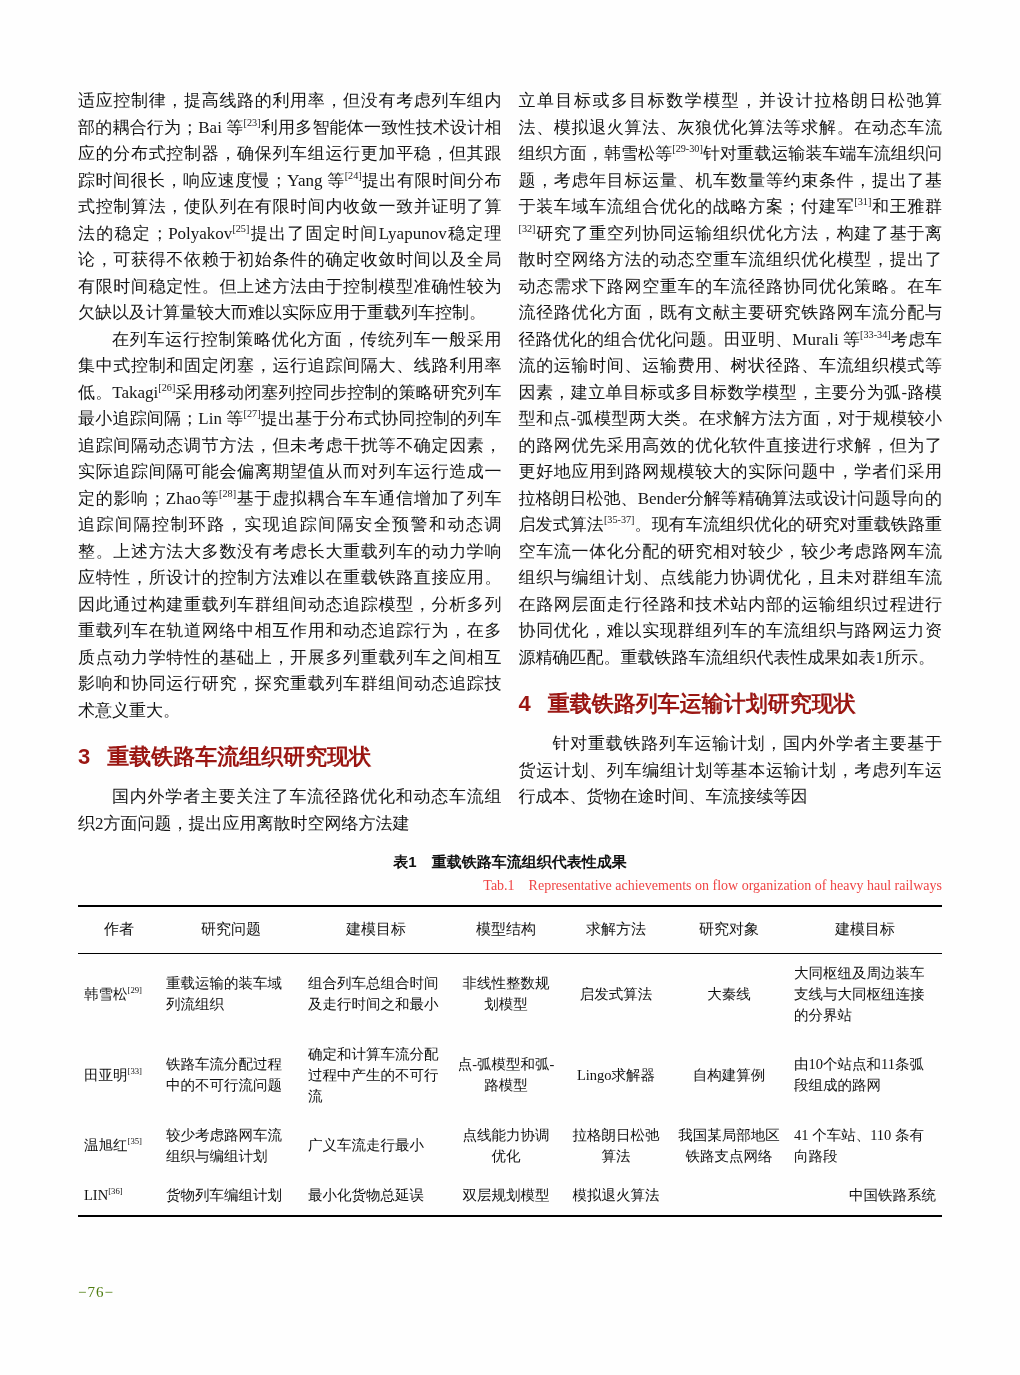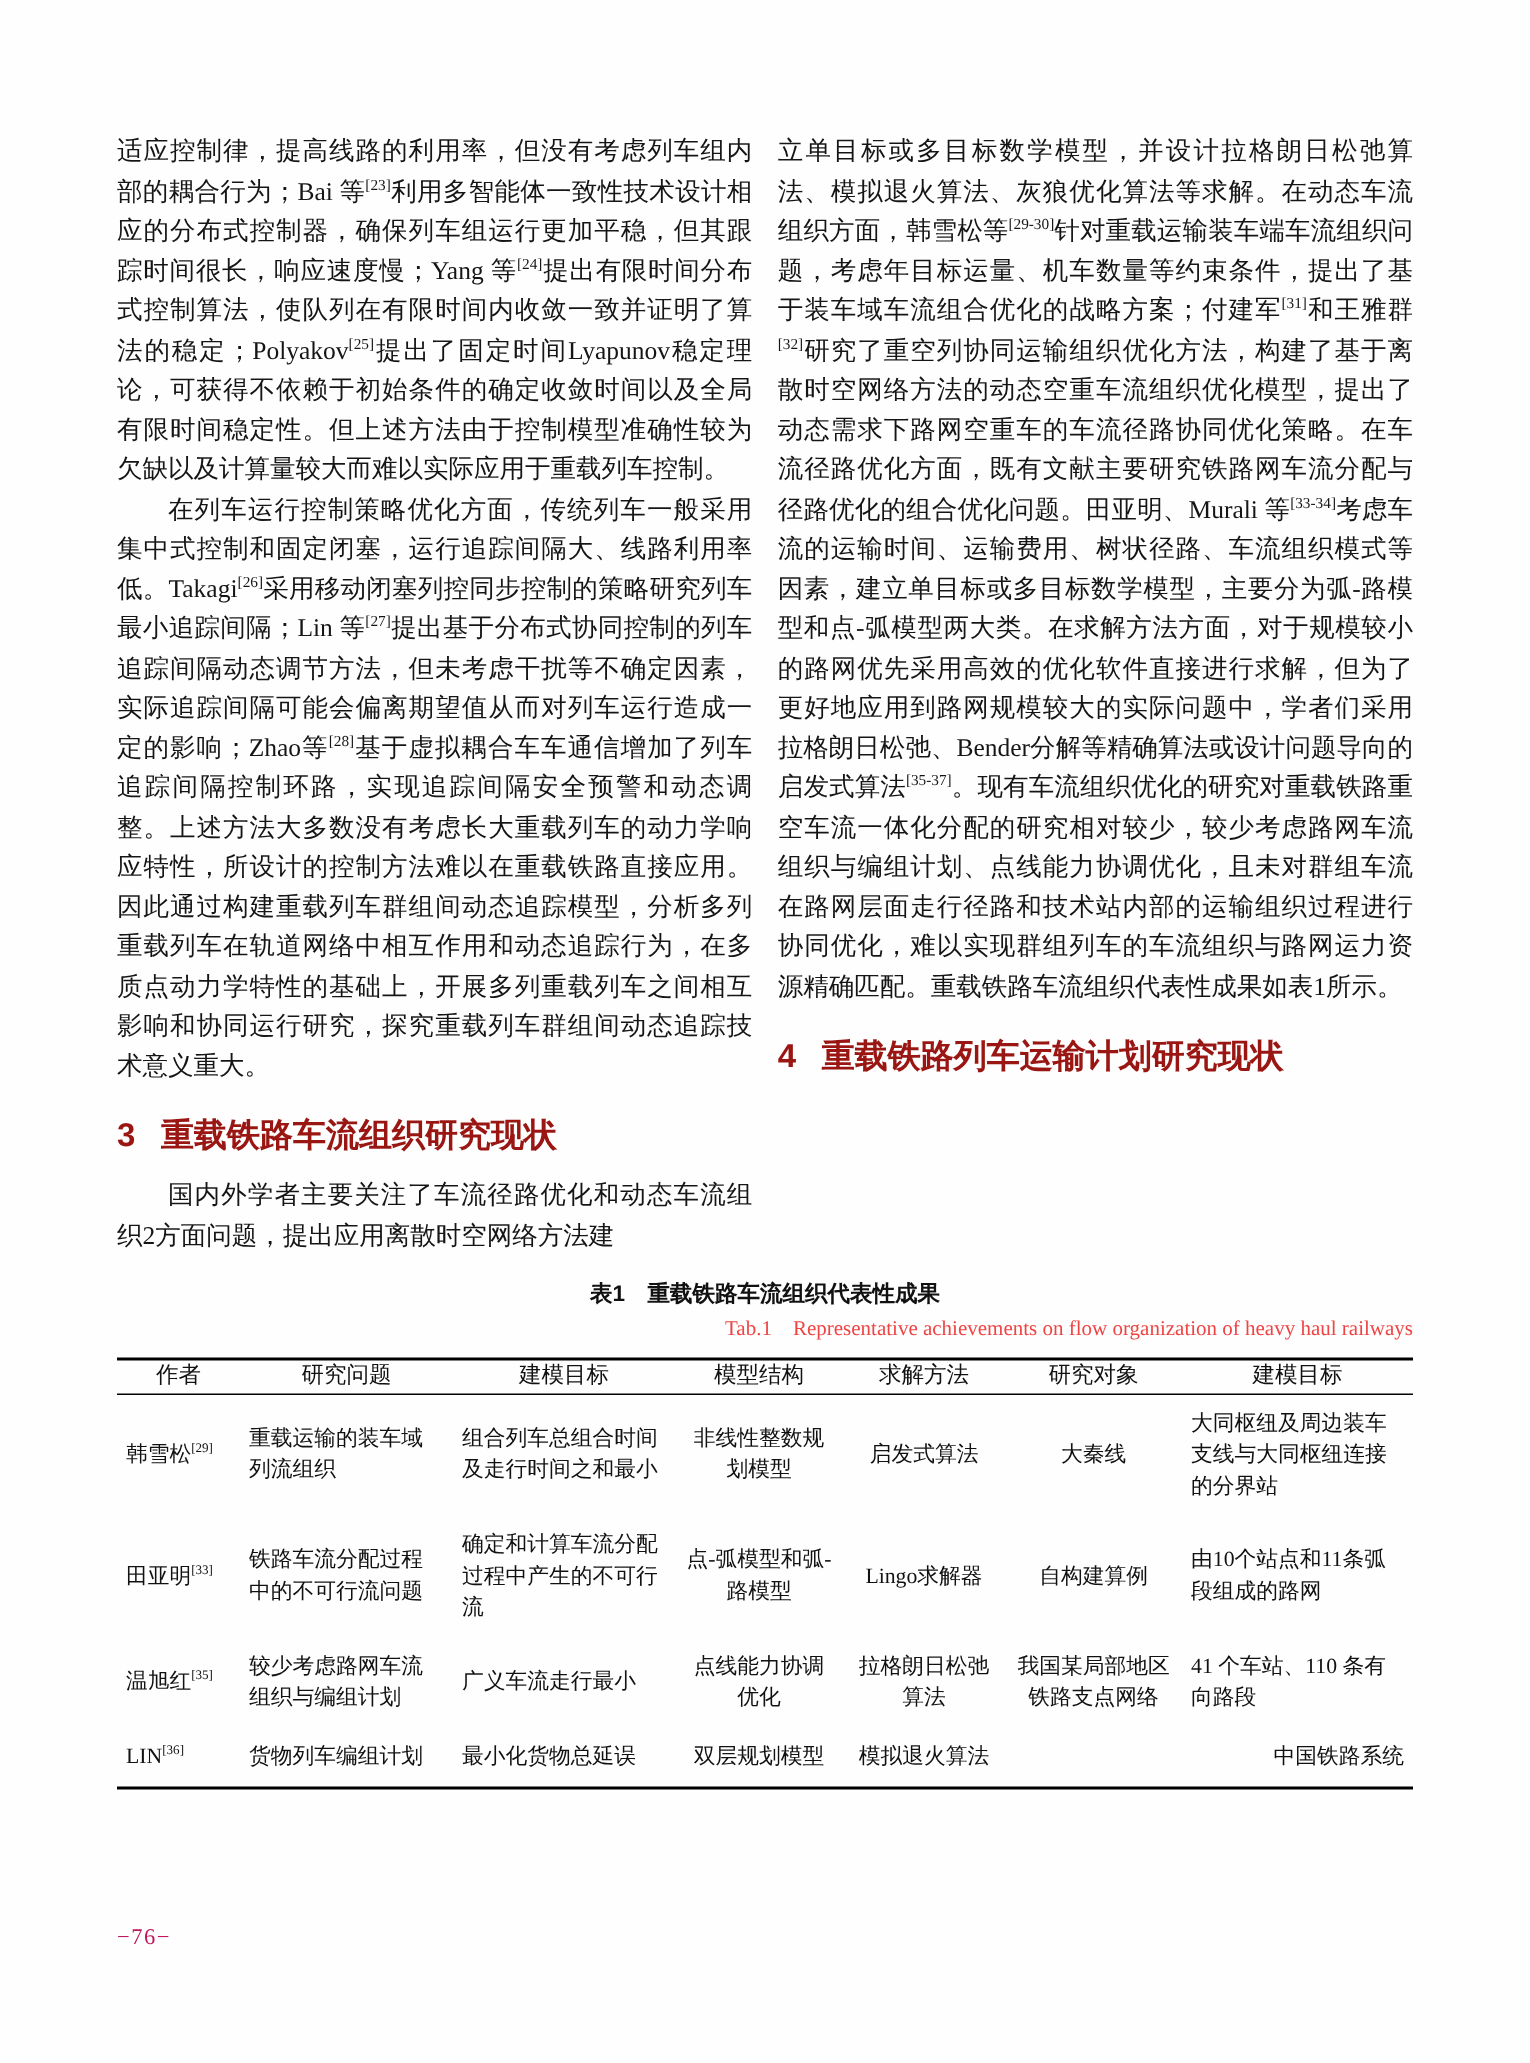"针对重载铁路列车运输计划，国内外学者主要基于货运计划、列车编组计划等基本运输计划" p.para { html: none -> <p>针对重载铁路列车运输计划，国内外学者主要基于货运计划、列车编组计划等基本运输计划，考虑列车运行成本、货物在途时间、车流接续等因</p> }
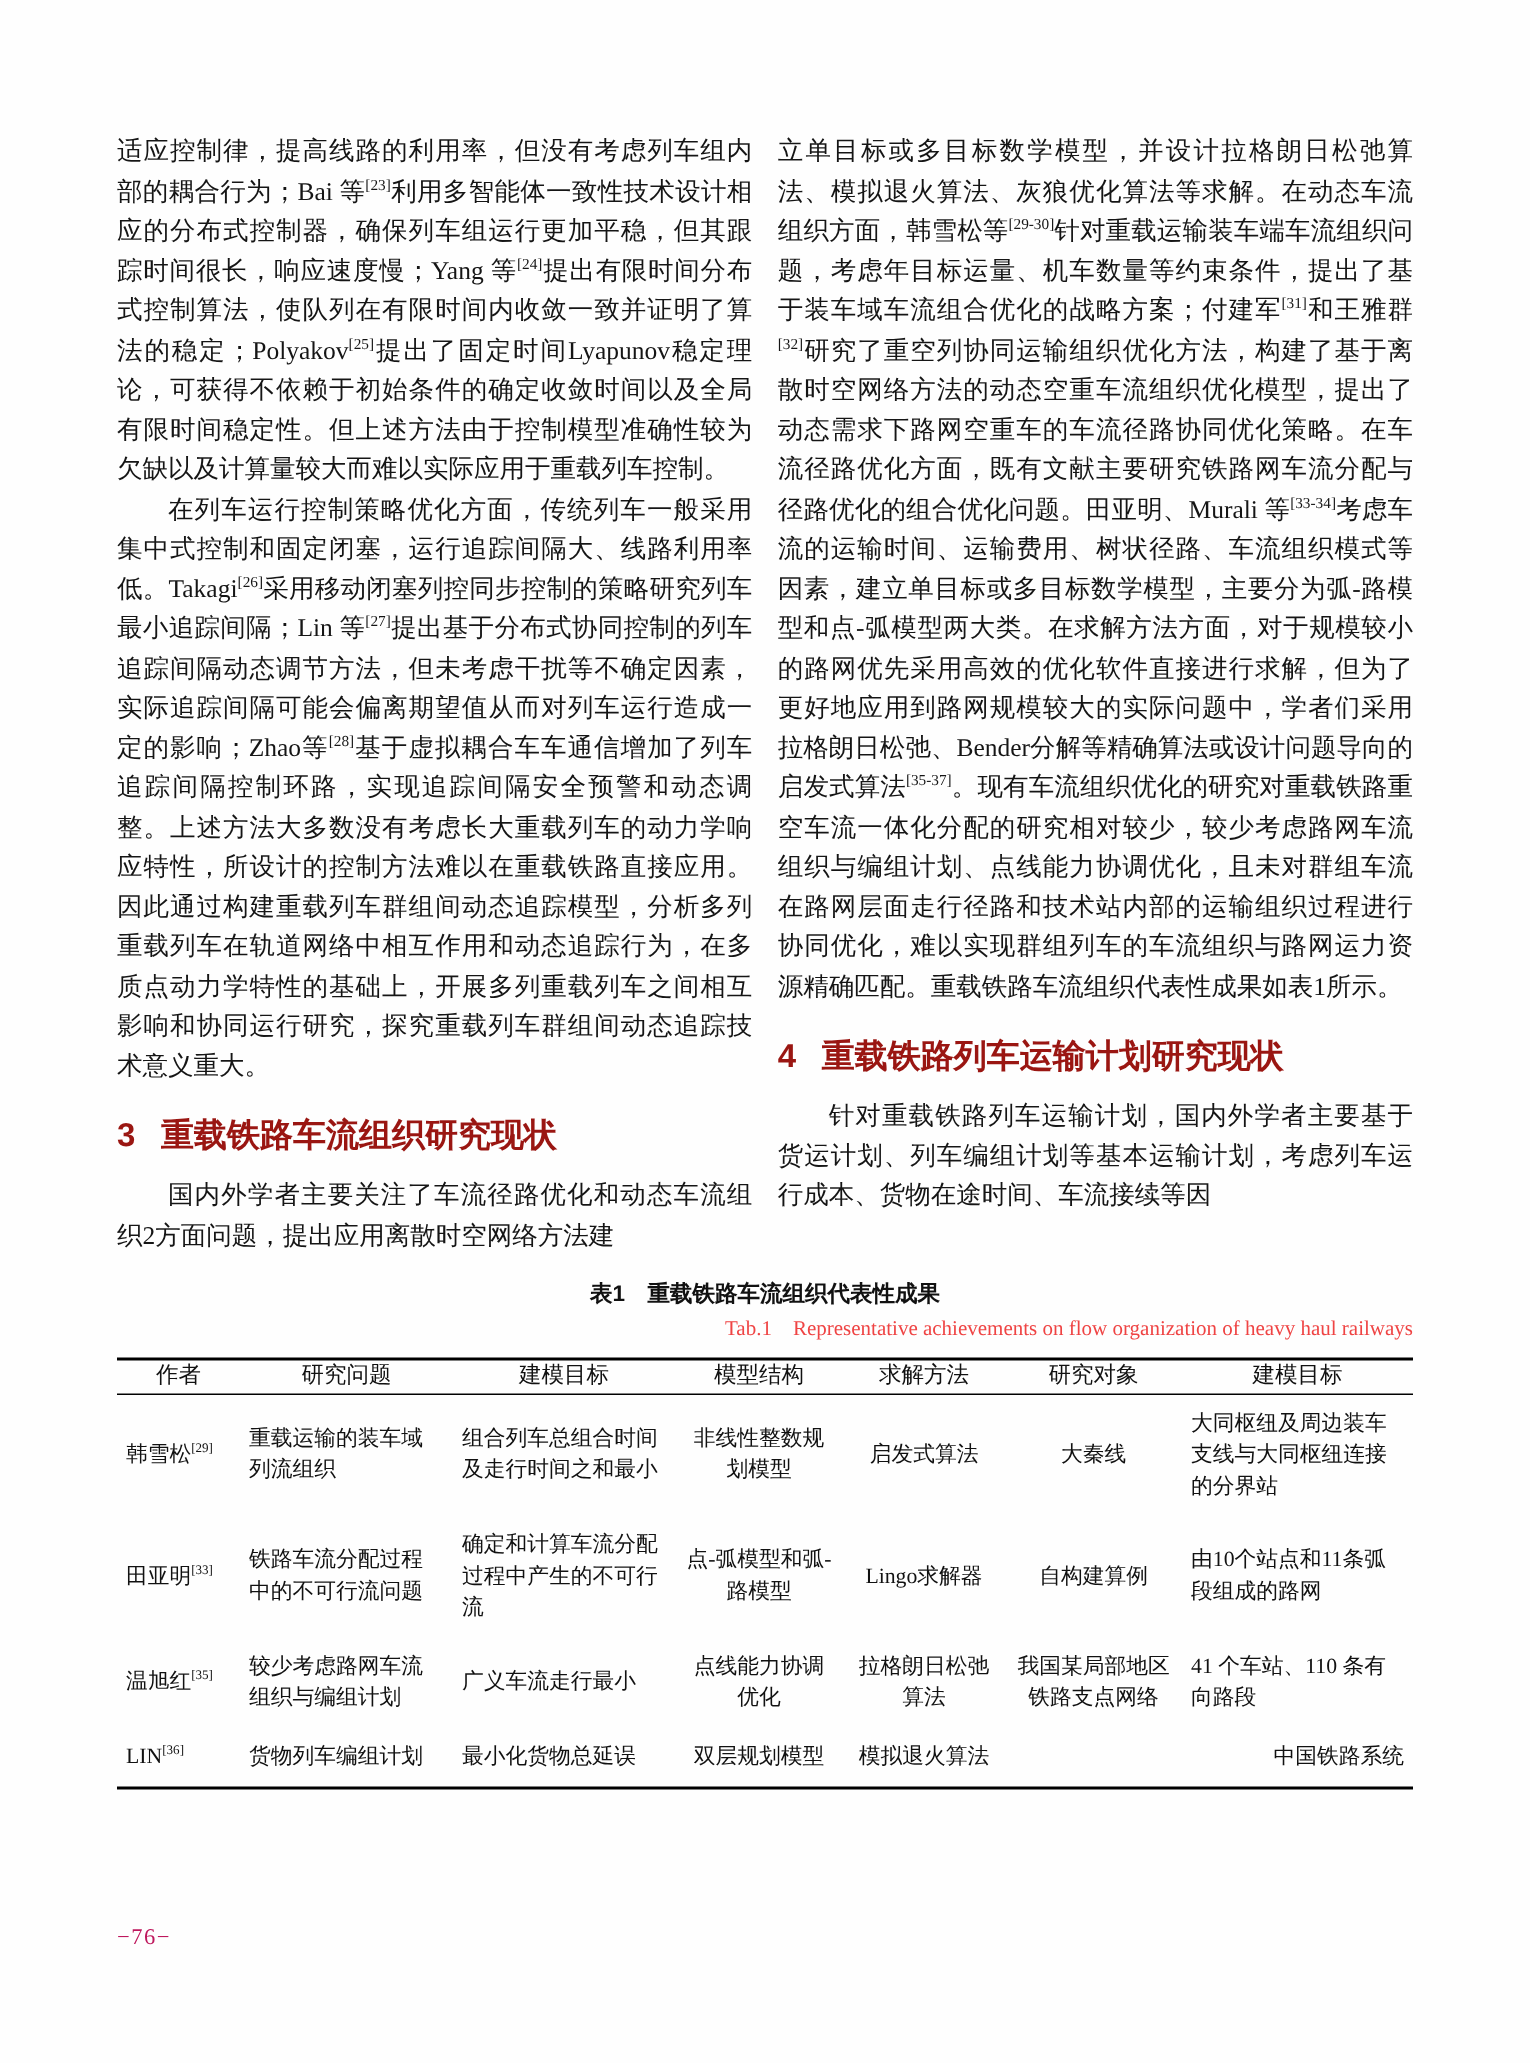"作者" table.t1 thead th { padding: 0 4px -> 12px 4px }
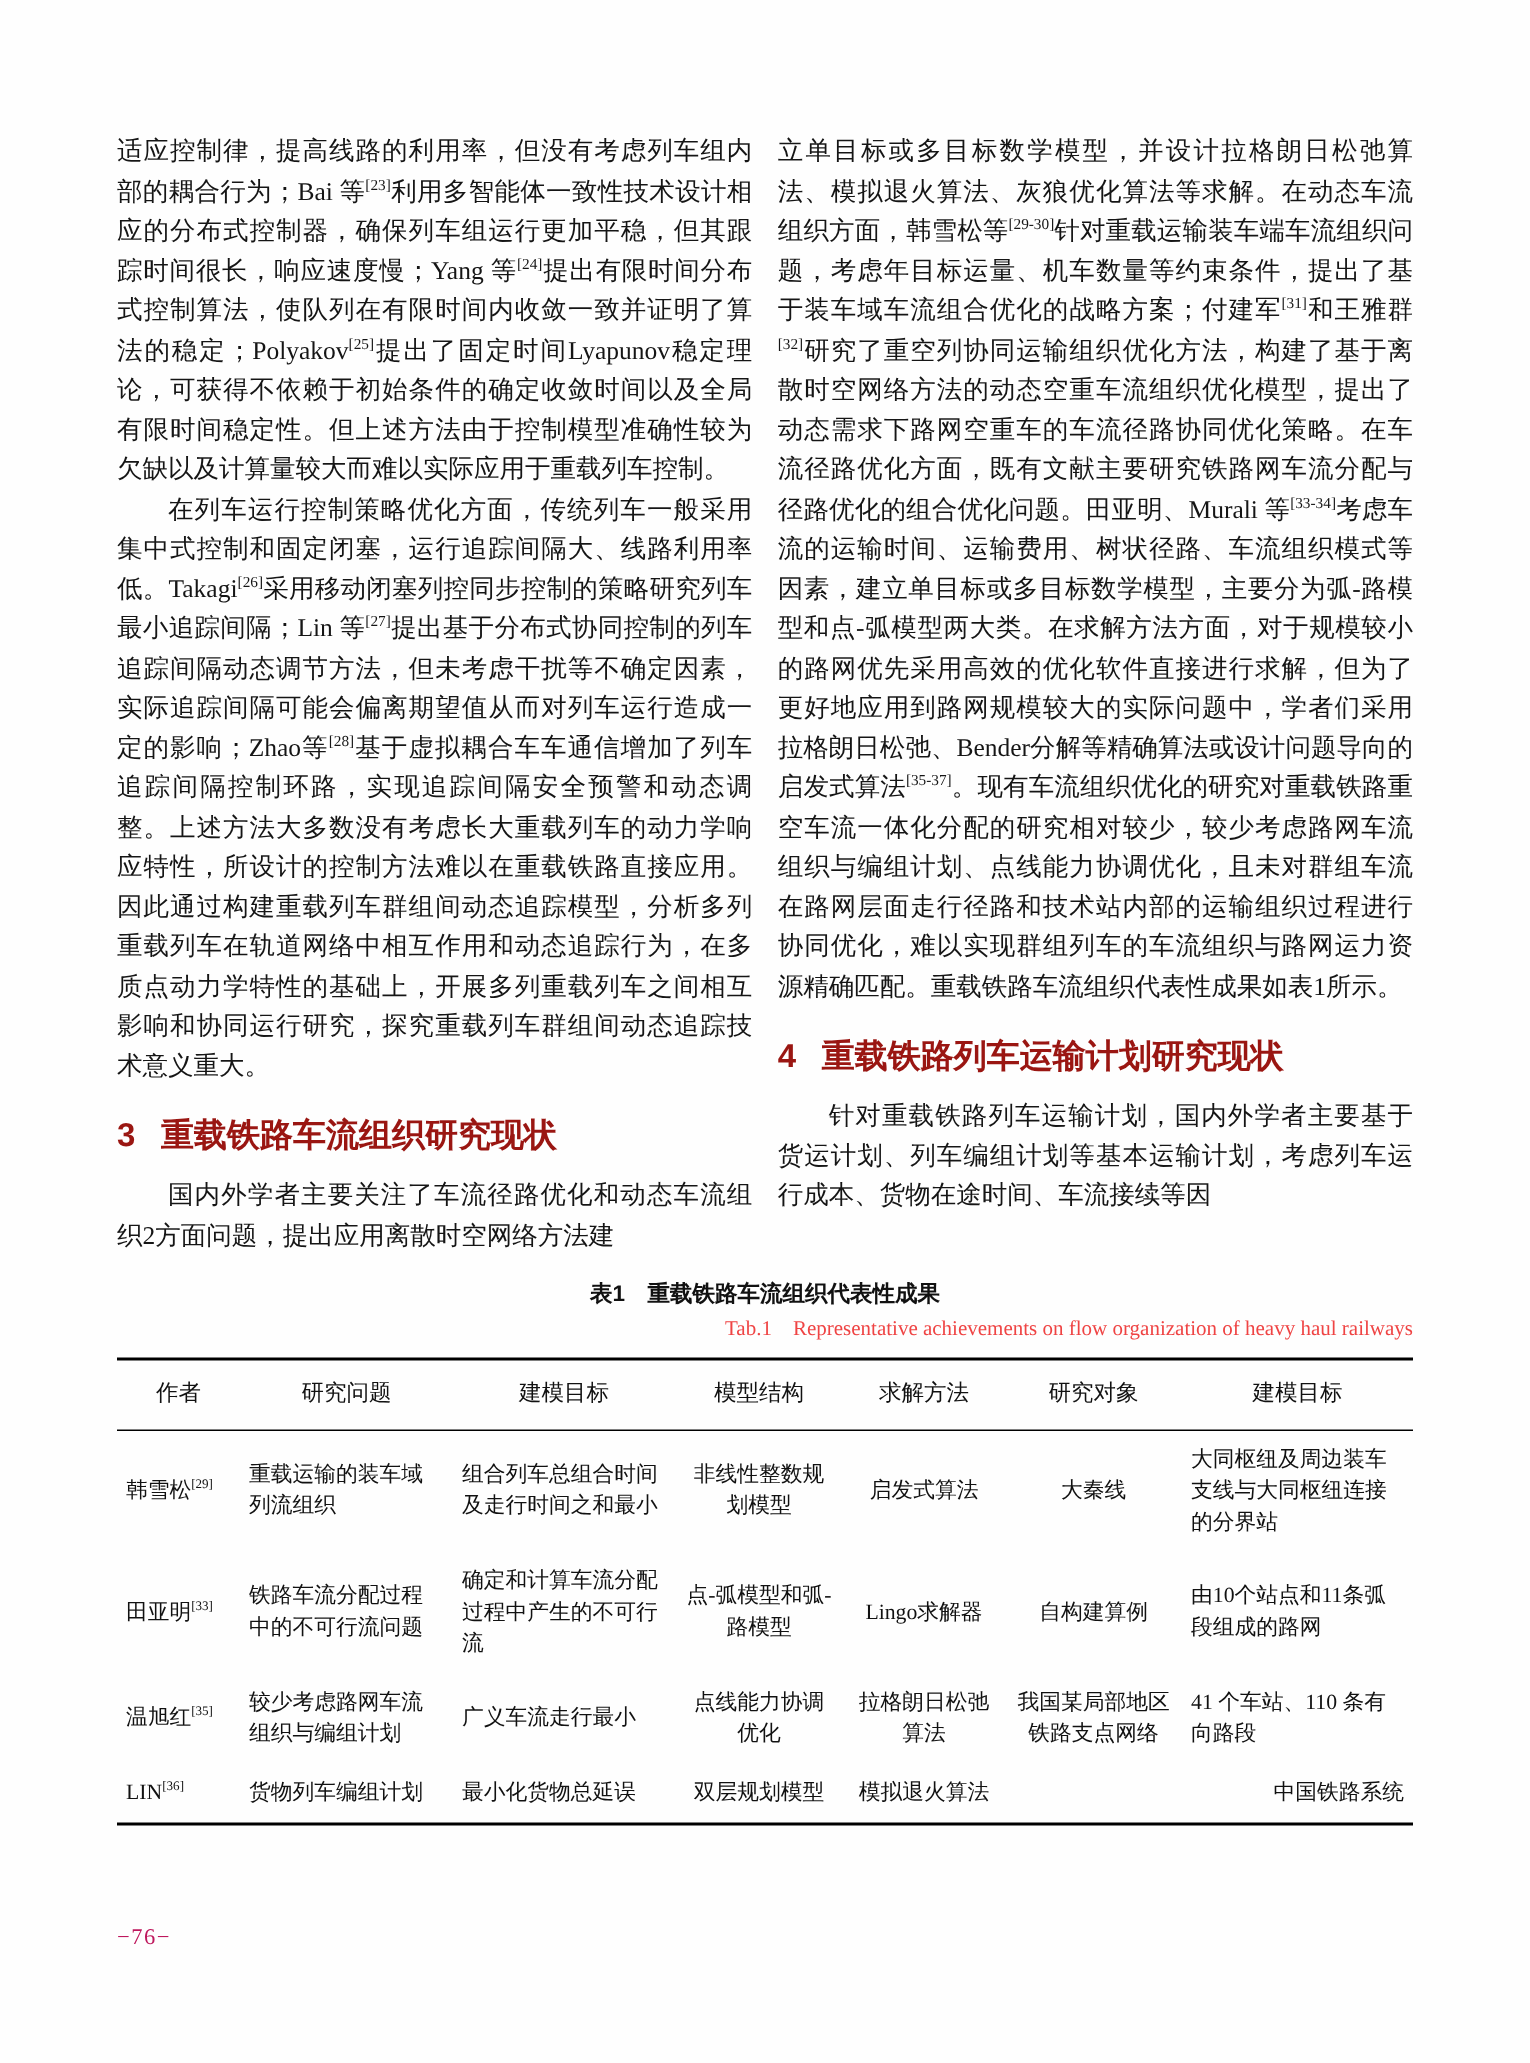"−76−" .page-footer { color: #be185d -> #4d7c0f }
